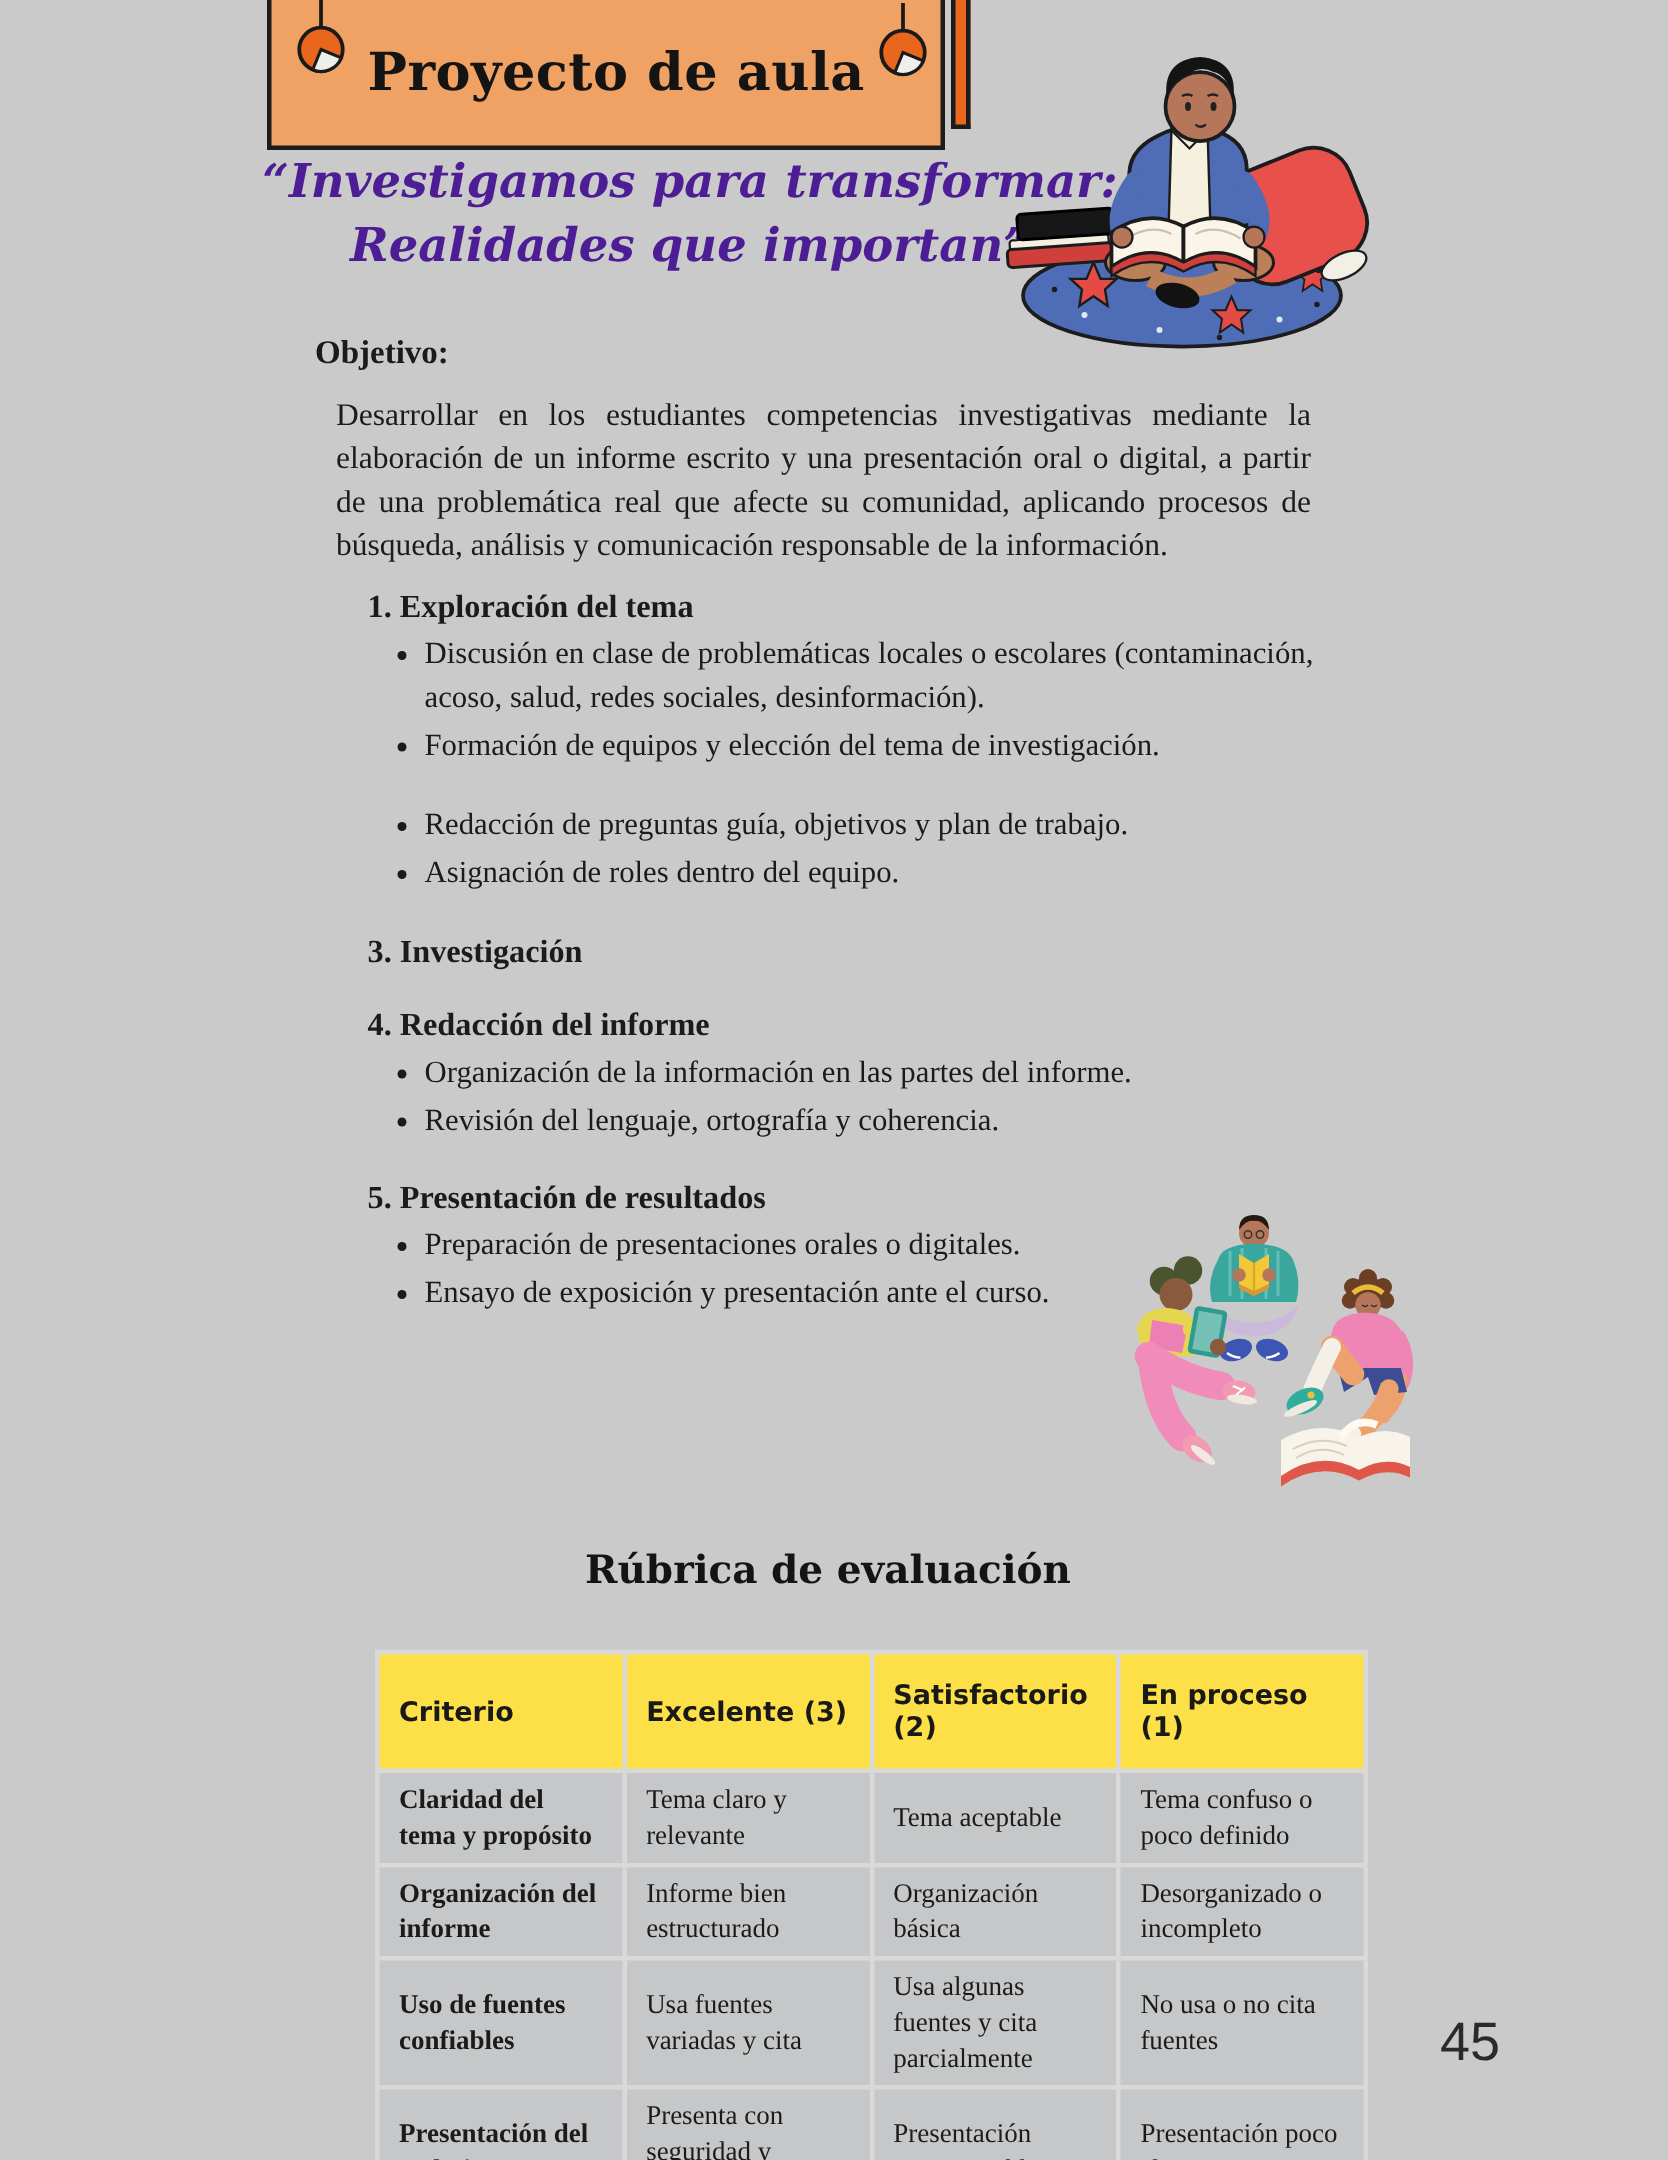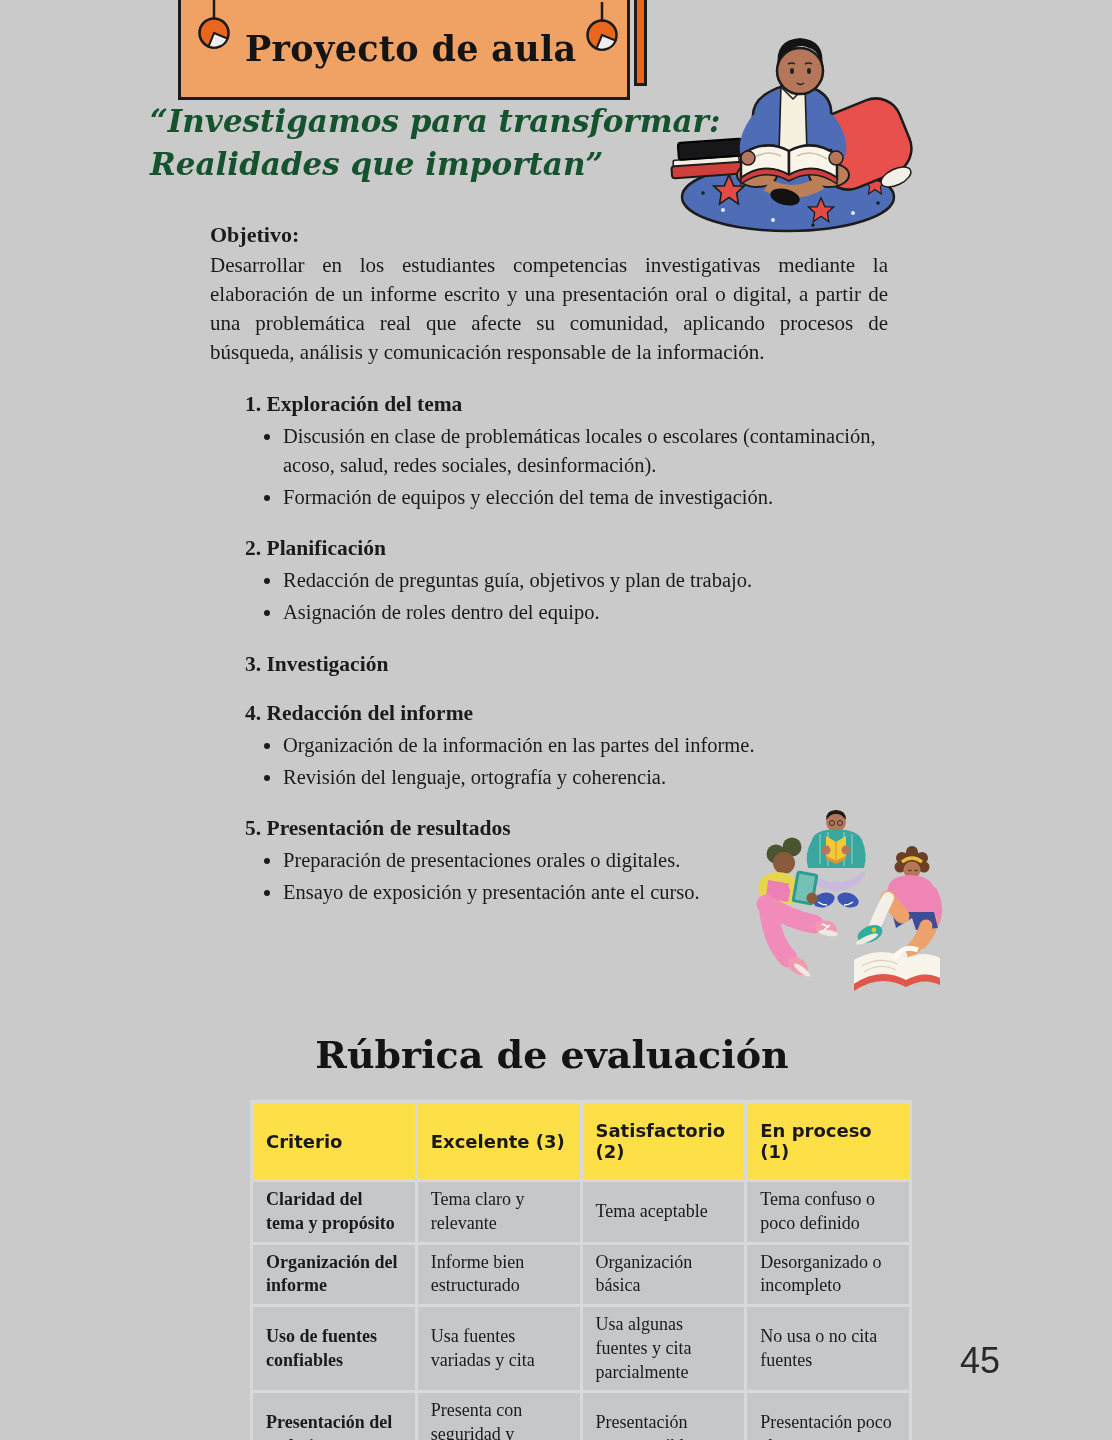"“Investigamos para transformar:" .main-title { color: #14532d -> #4c1d95; text-align: left -> center }
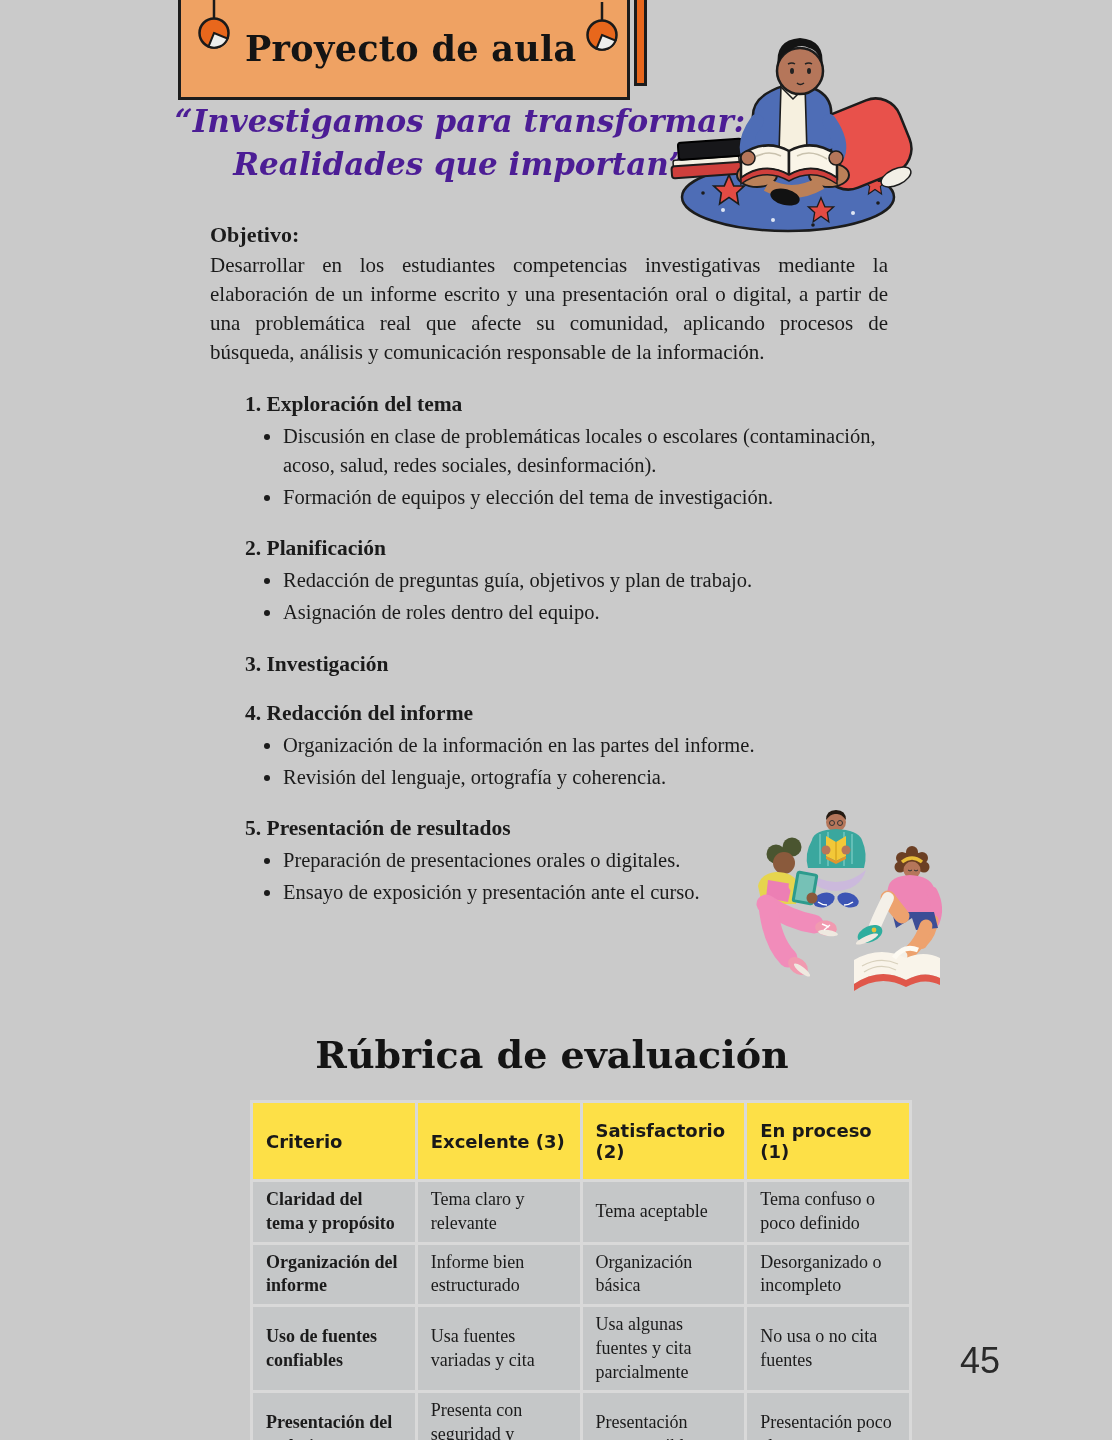"Desarrollar en los estudiantes" .objective-text { margin: 0 -> 14px }
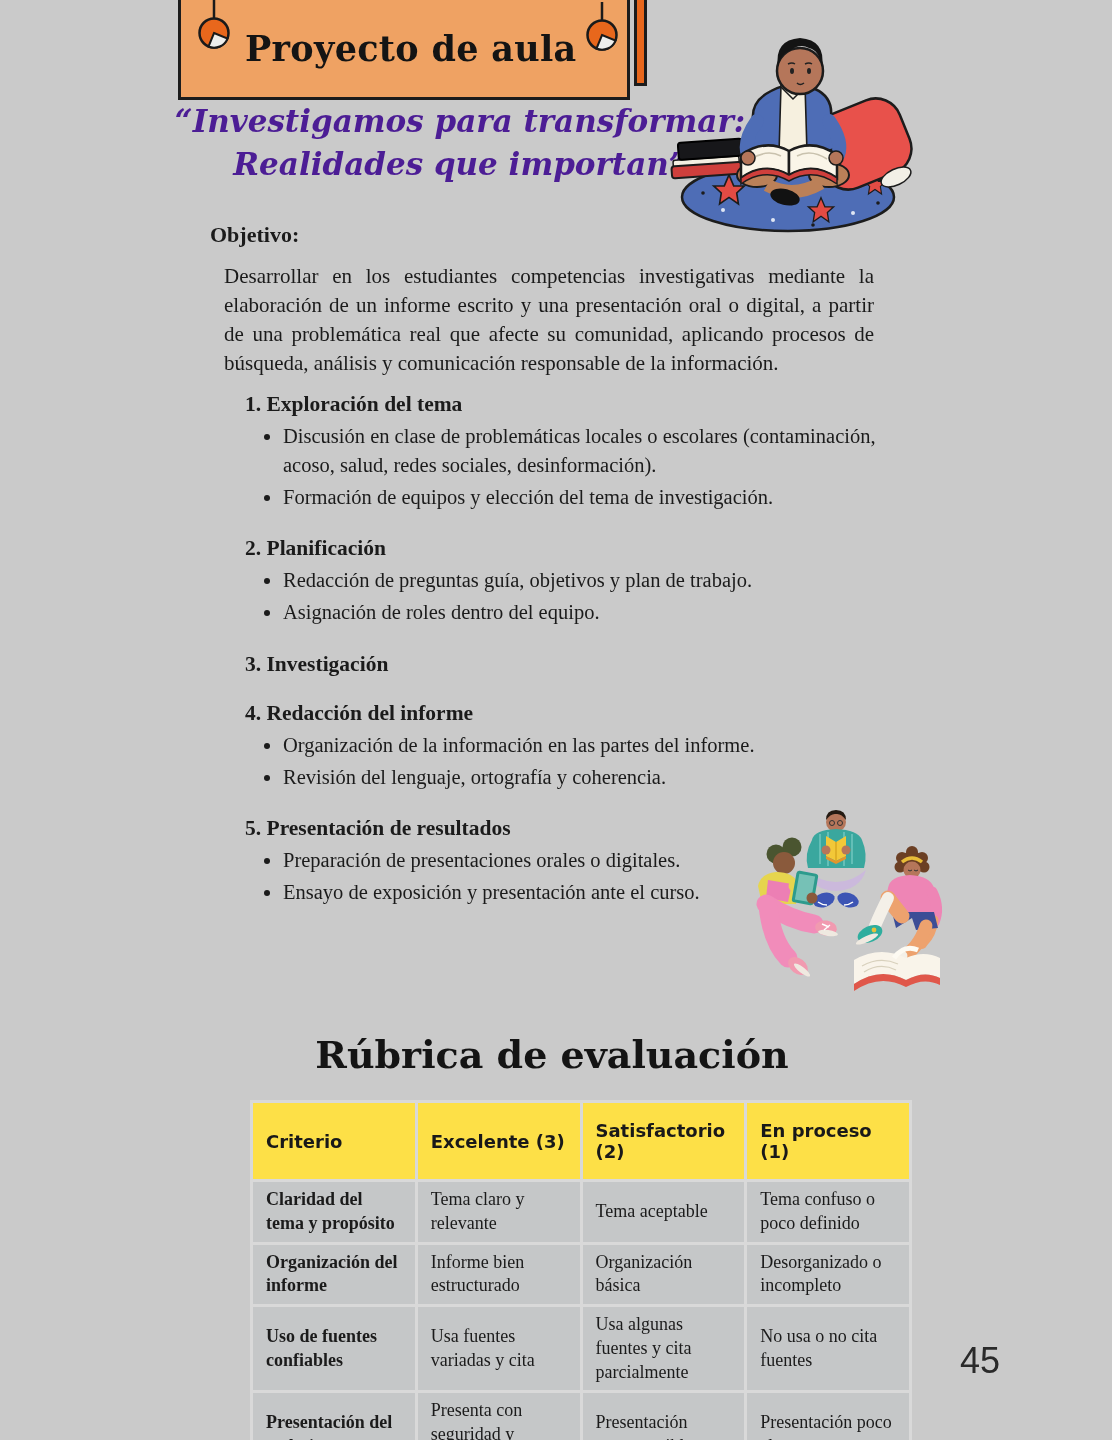"2. Planificación" h3 { html: <h3>2. Planificación</h3> -> none }
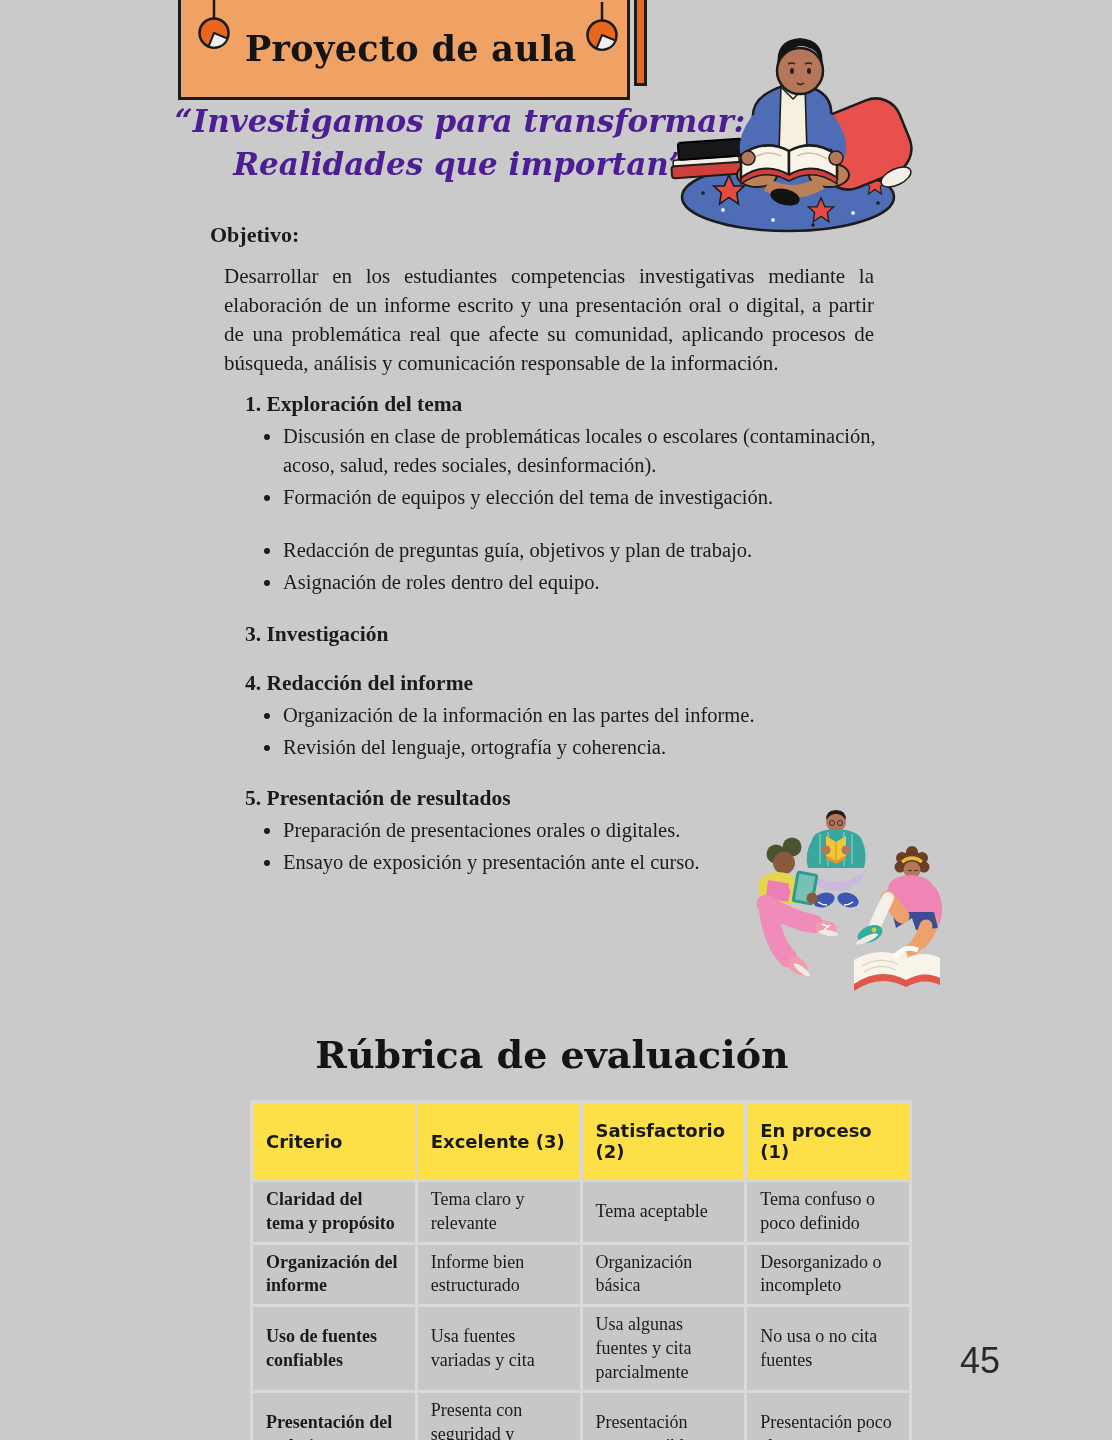"Rúbrica de evaluación" .rubric-title { font-size: 38px -> 26px }
